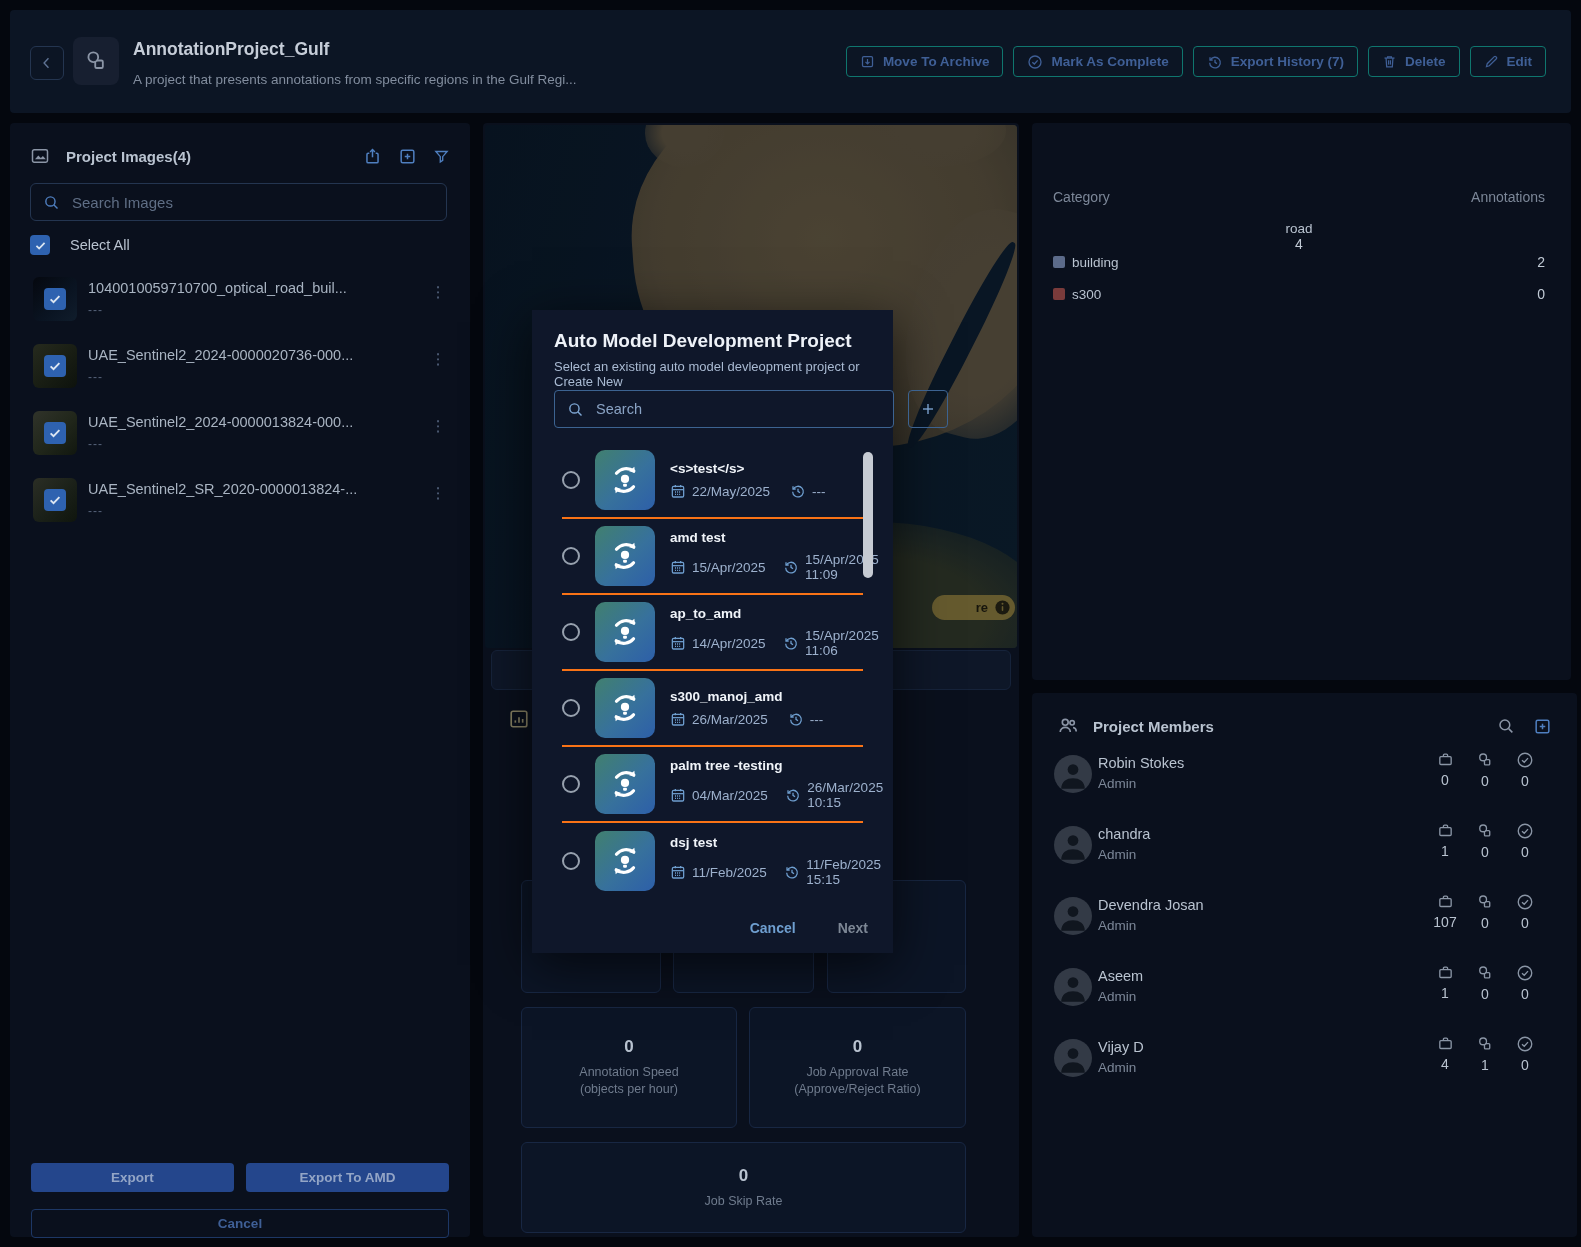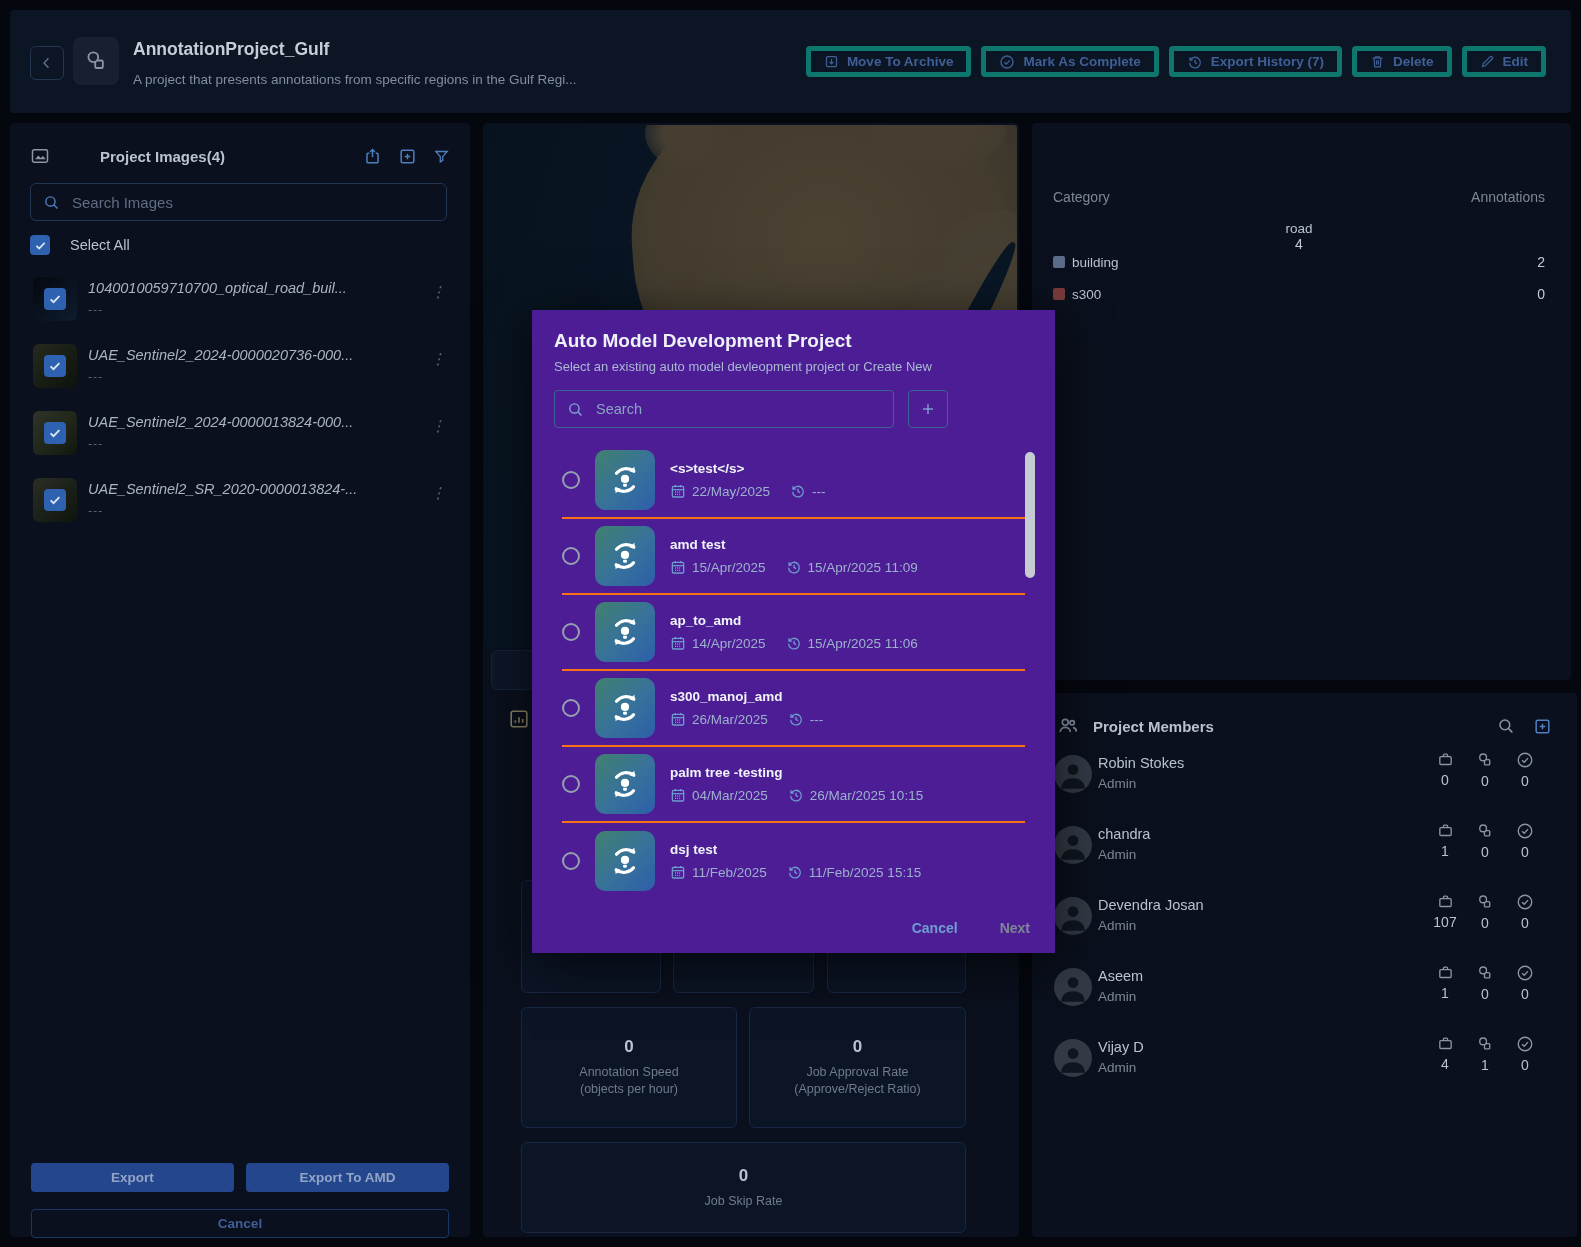"Move To Archive" .hbtn { border: 5px solid #0f766e -> 1px solid #0f766e }
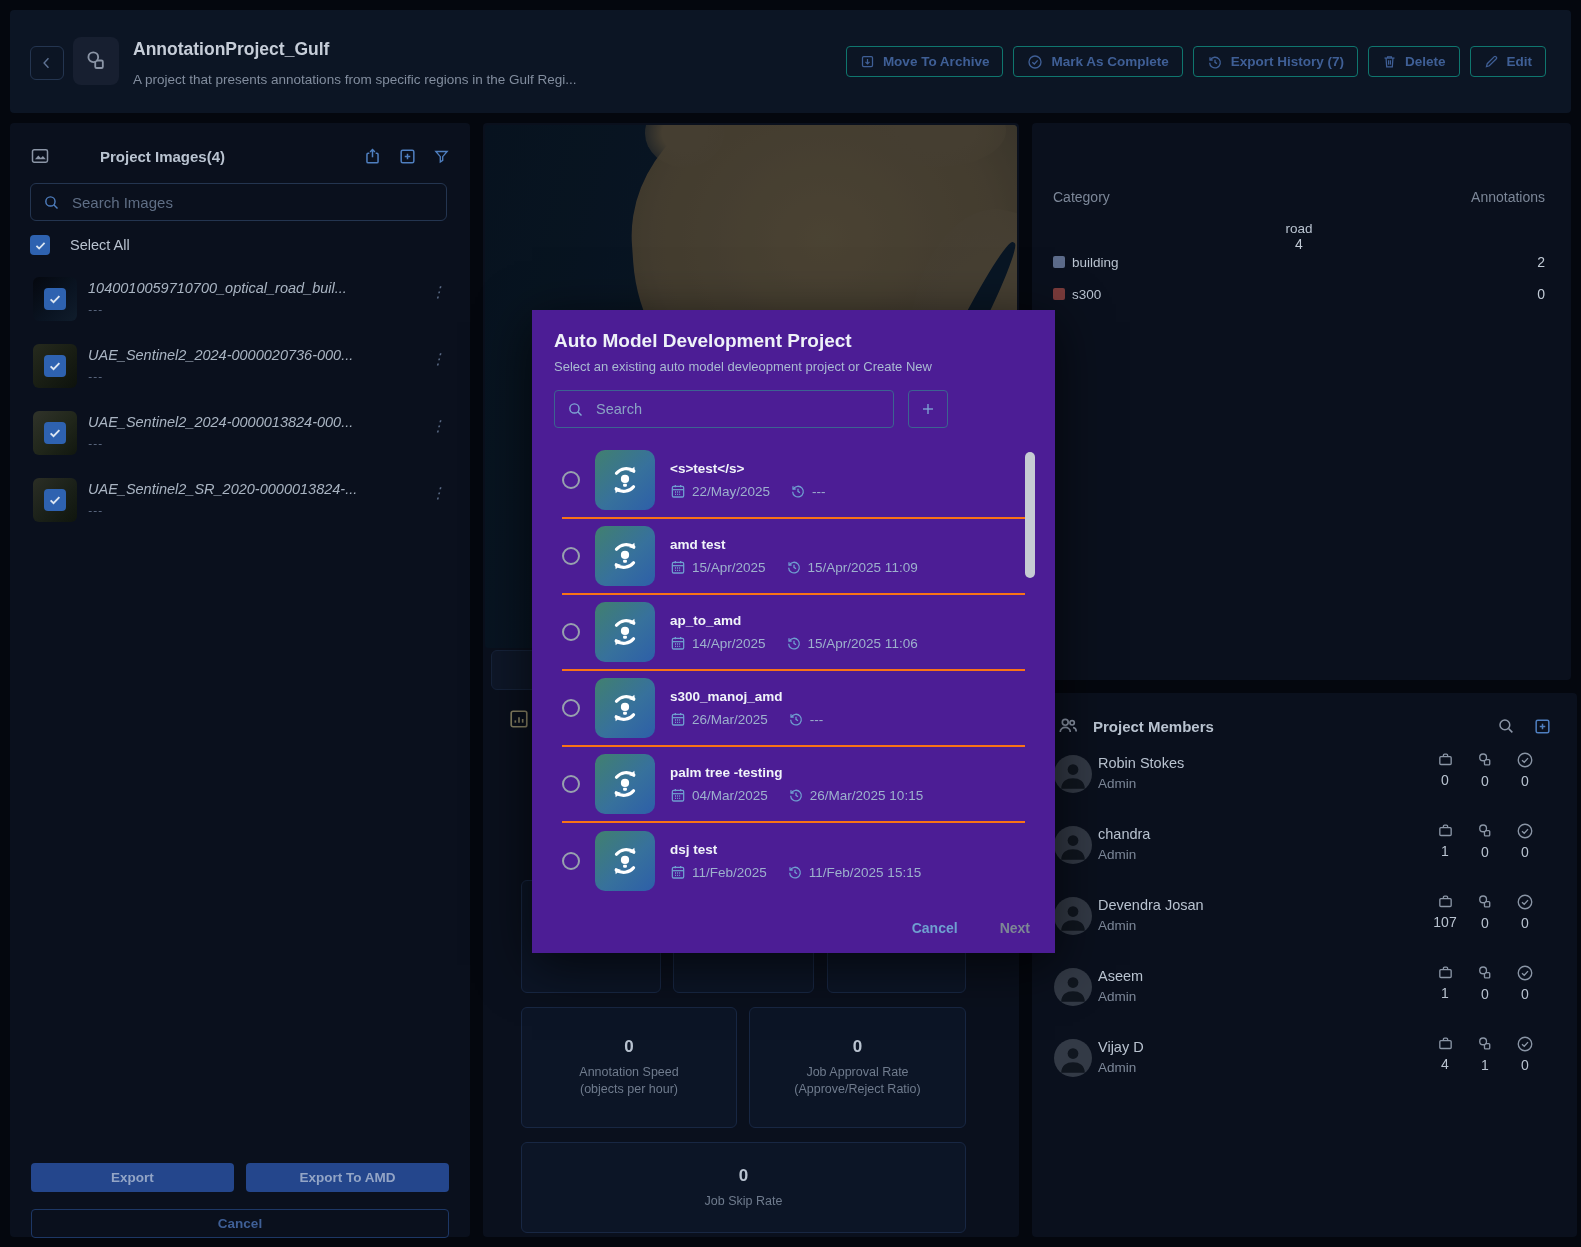"Project Images(4)" .lp-head { gap: 34px -> none }
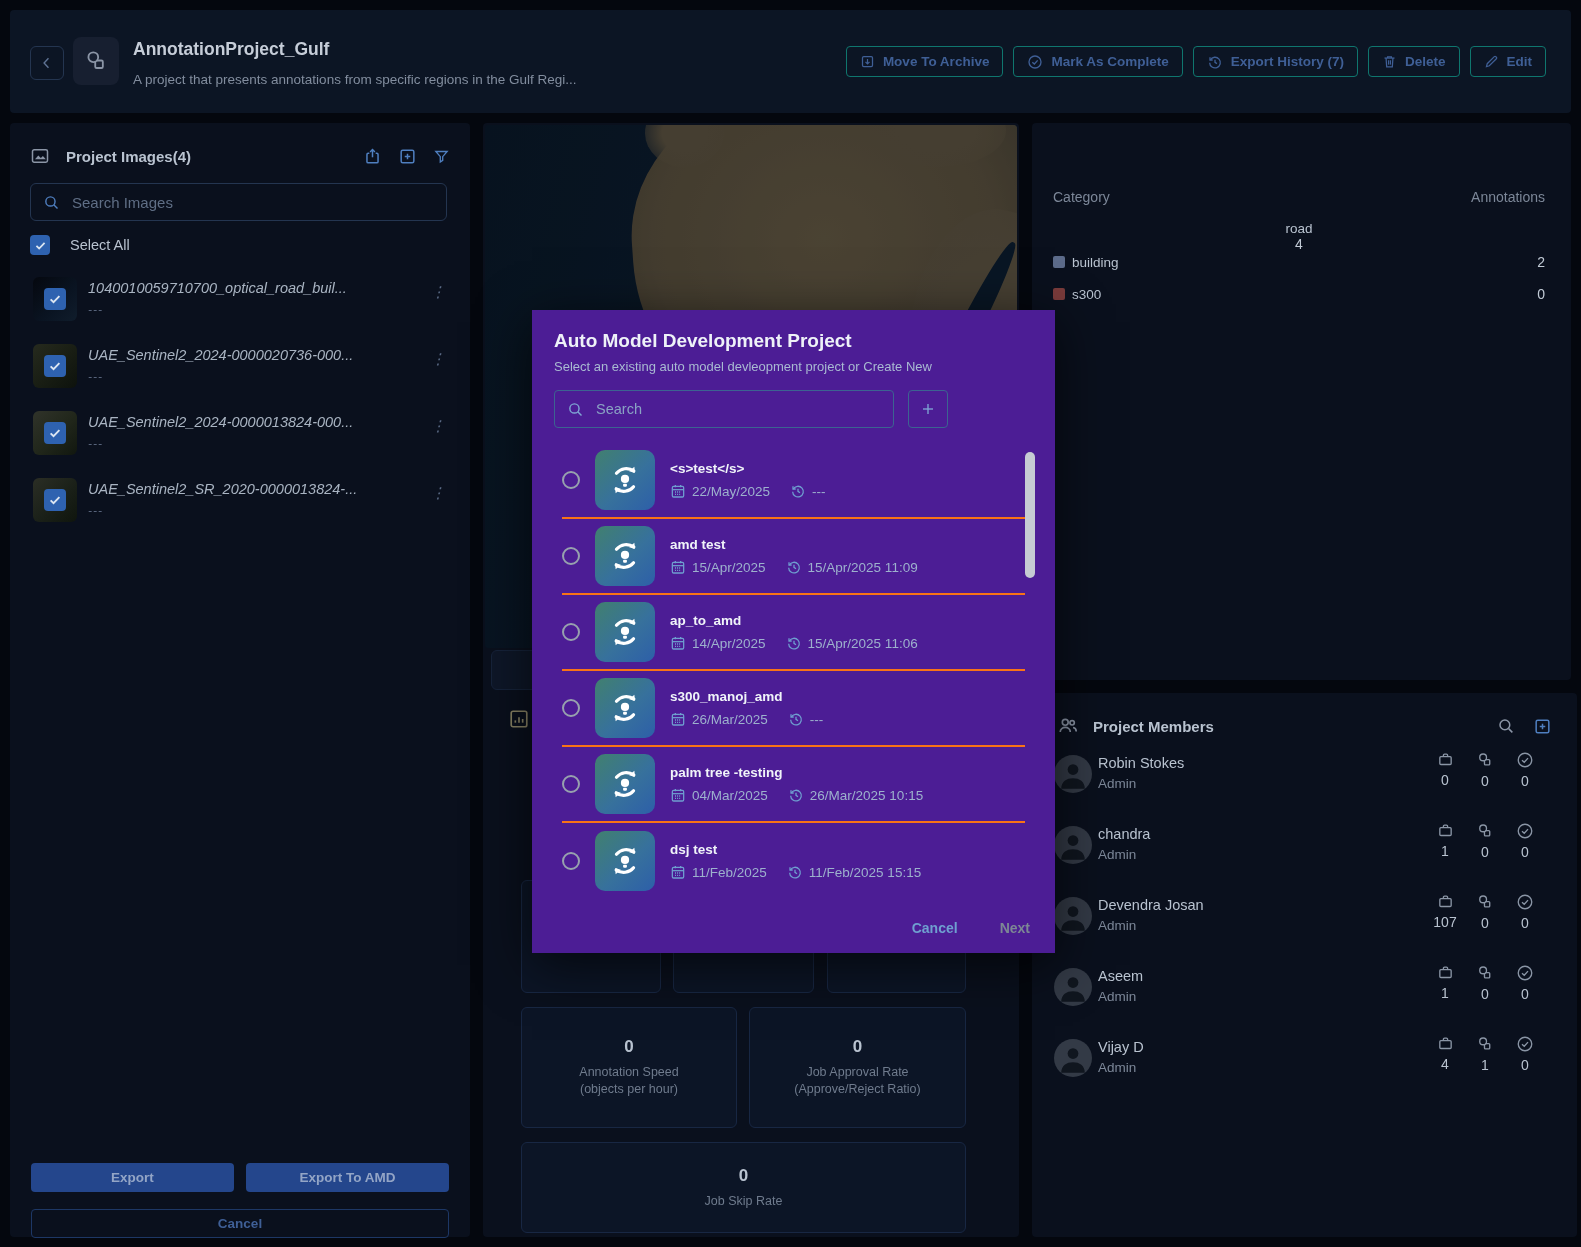"1040010059710700_optical_road_buil..." .img-row { font-style: italic -> none }
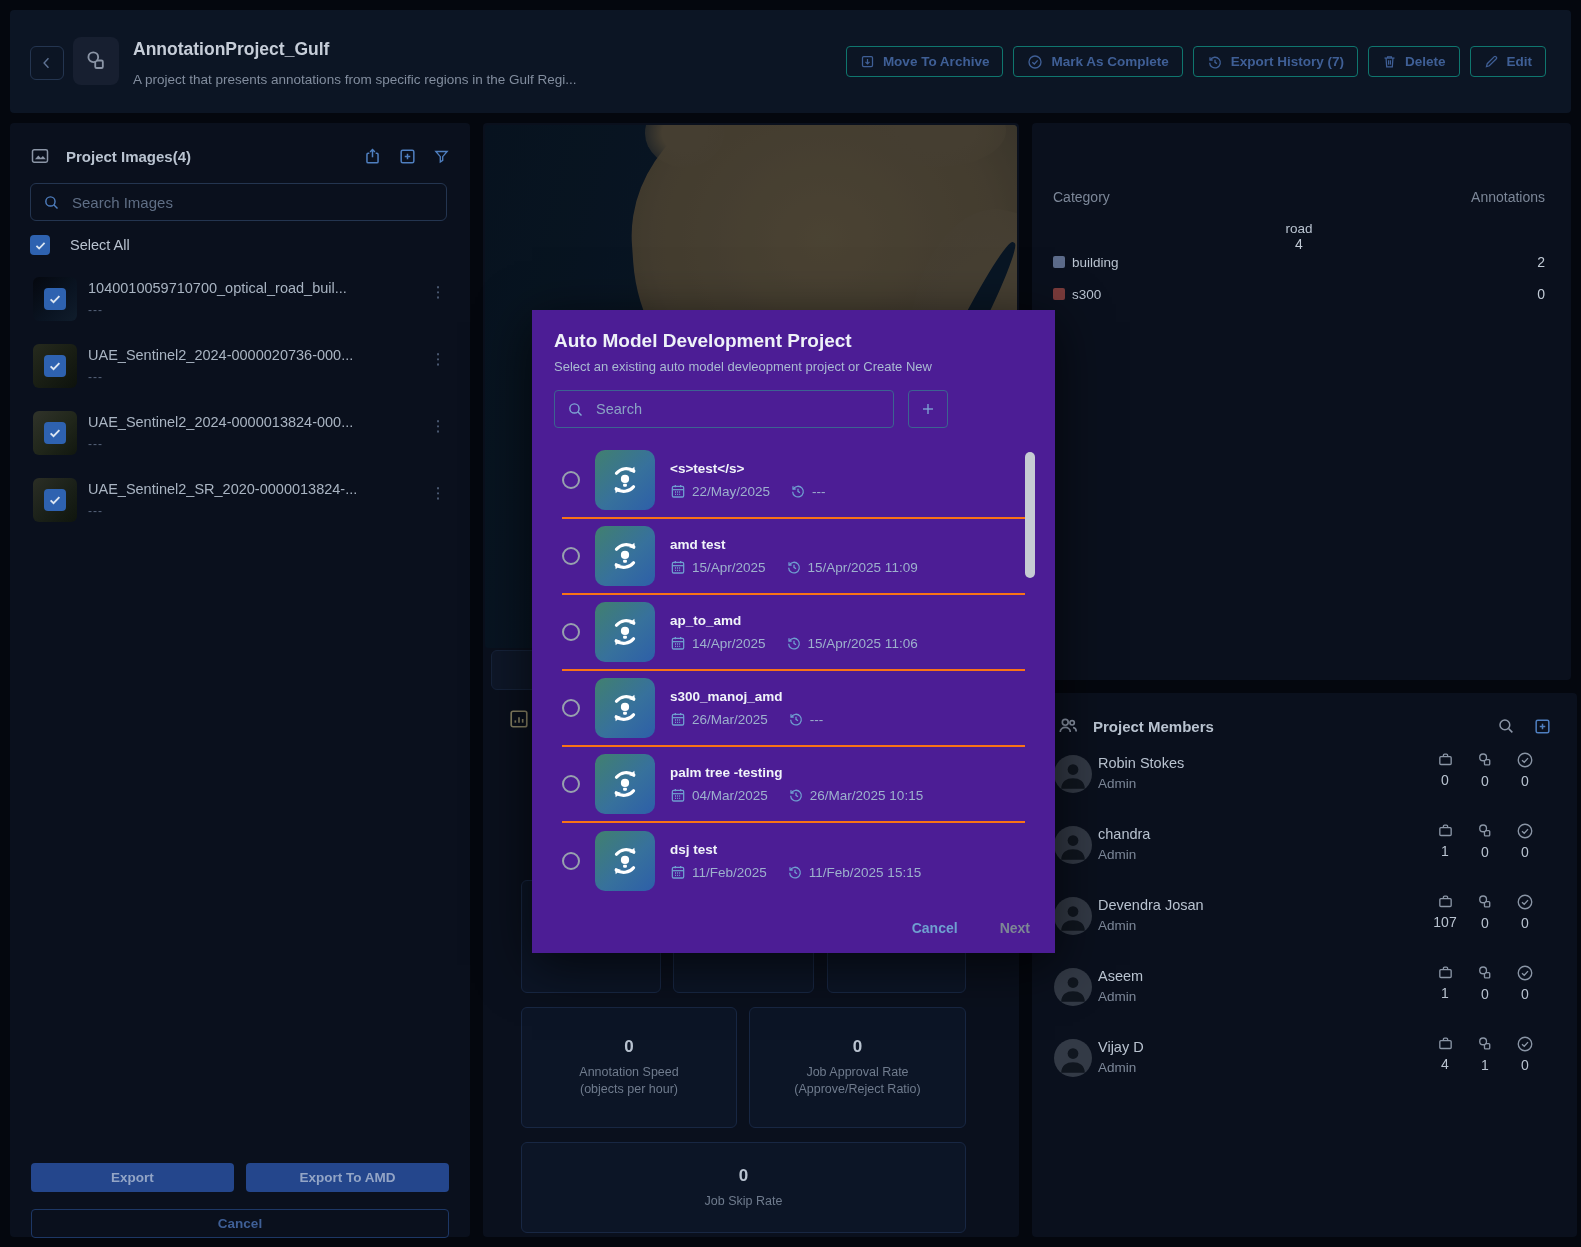"Auto Model Development Project" .modal { background: #4c1d95 -> #0f172a; width: 523px -> 361px }
